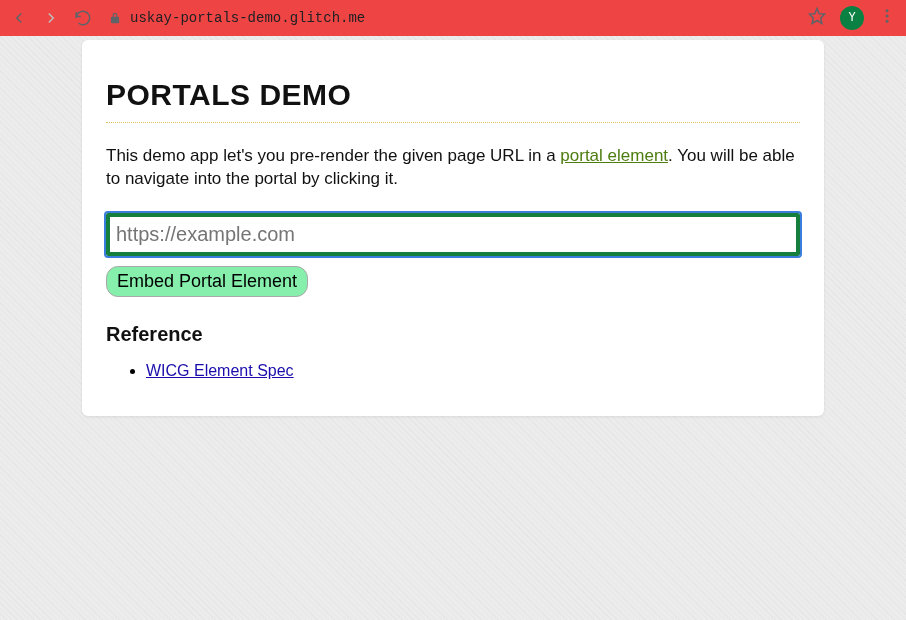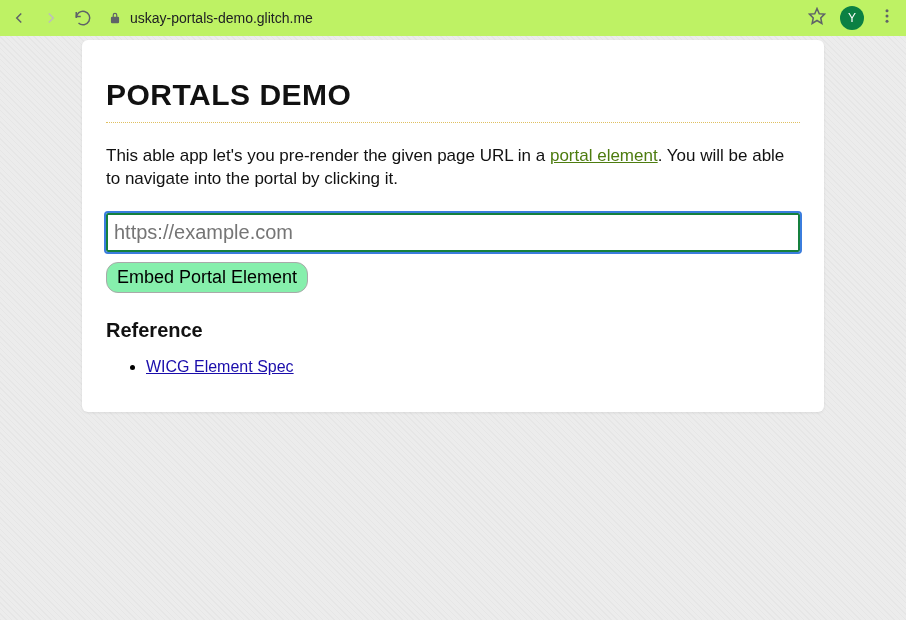"uskay-portals-demo.glitch.me" .browser-toolbar { background: #bef264 -> #ef4444; font-family: none -> Liberation Mono, monospace }
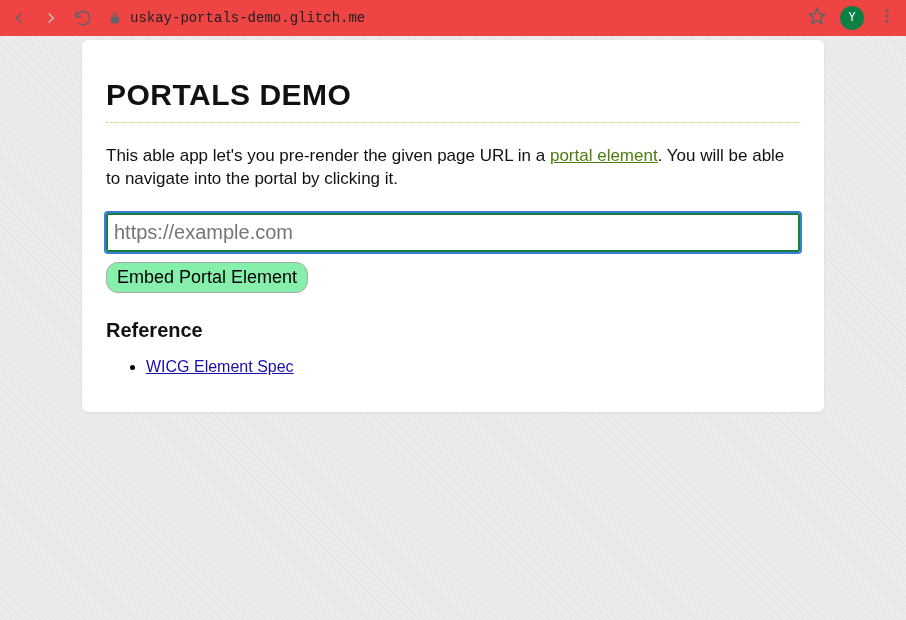"This able app let's you" span { text: able -> demo }
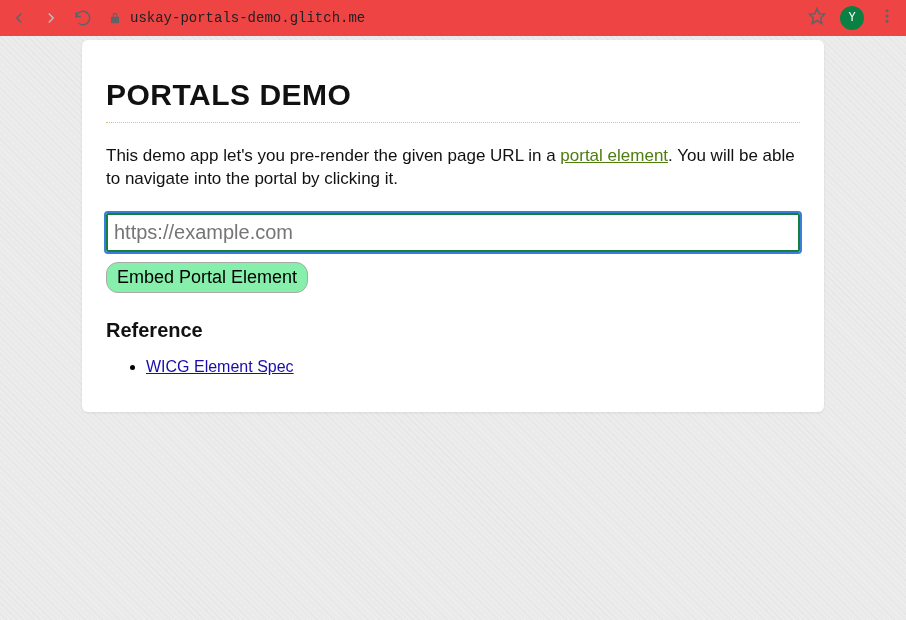"https://example.com" .url-input { border: 2px solid #15803d -> 4px solid #15803d }
